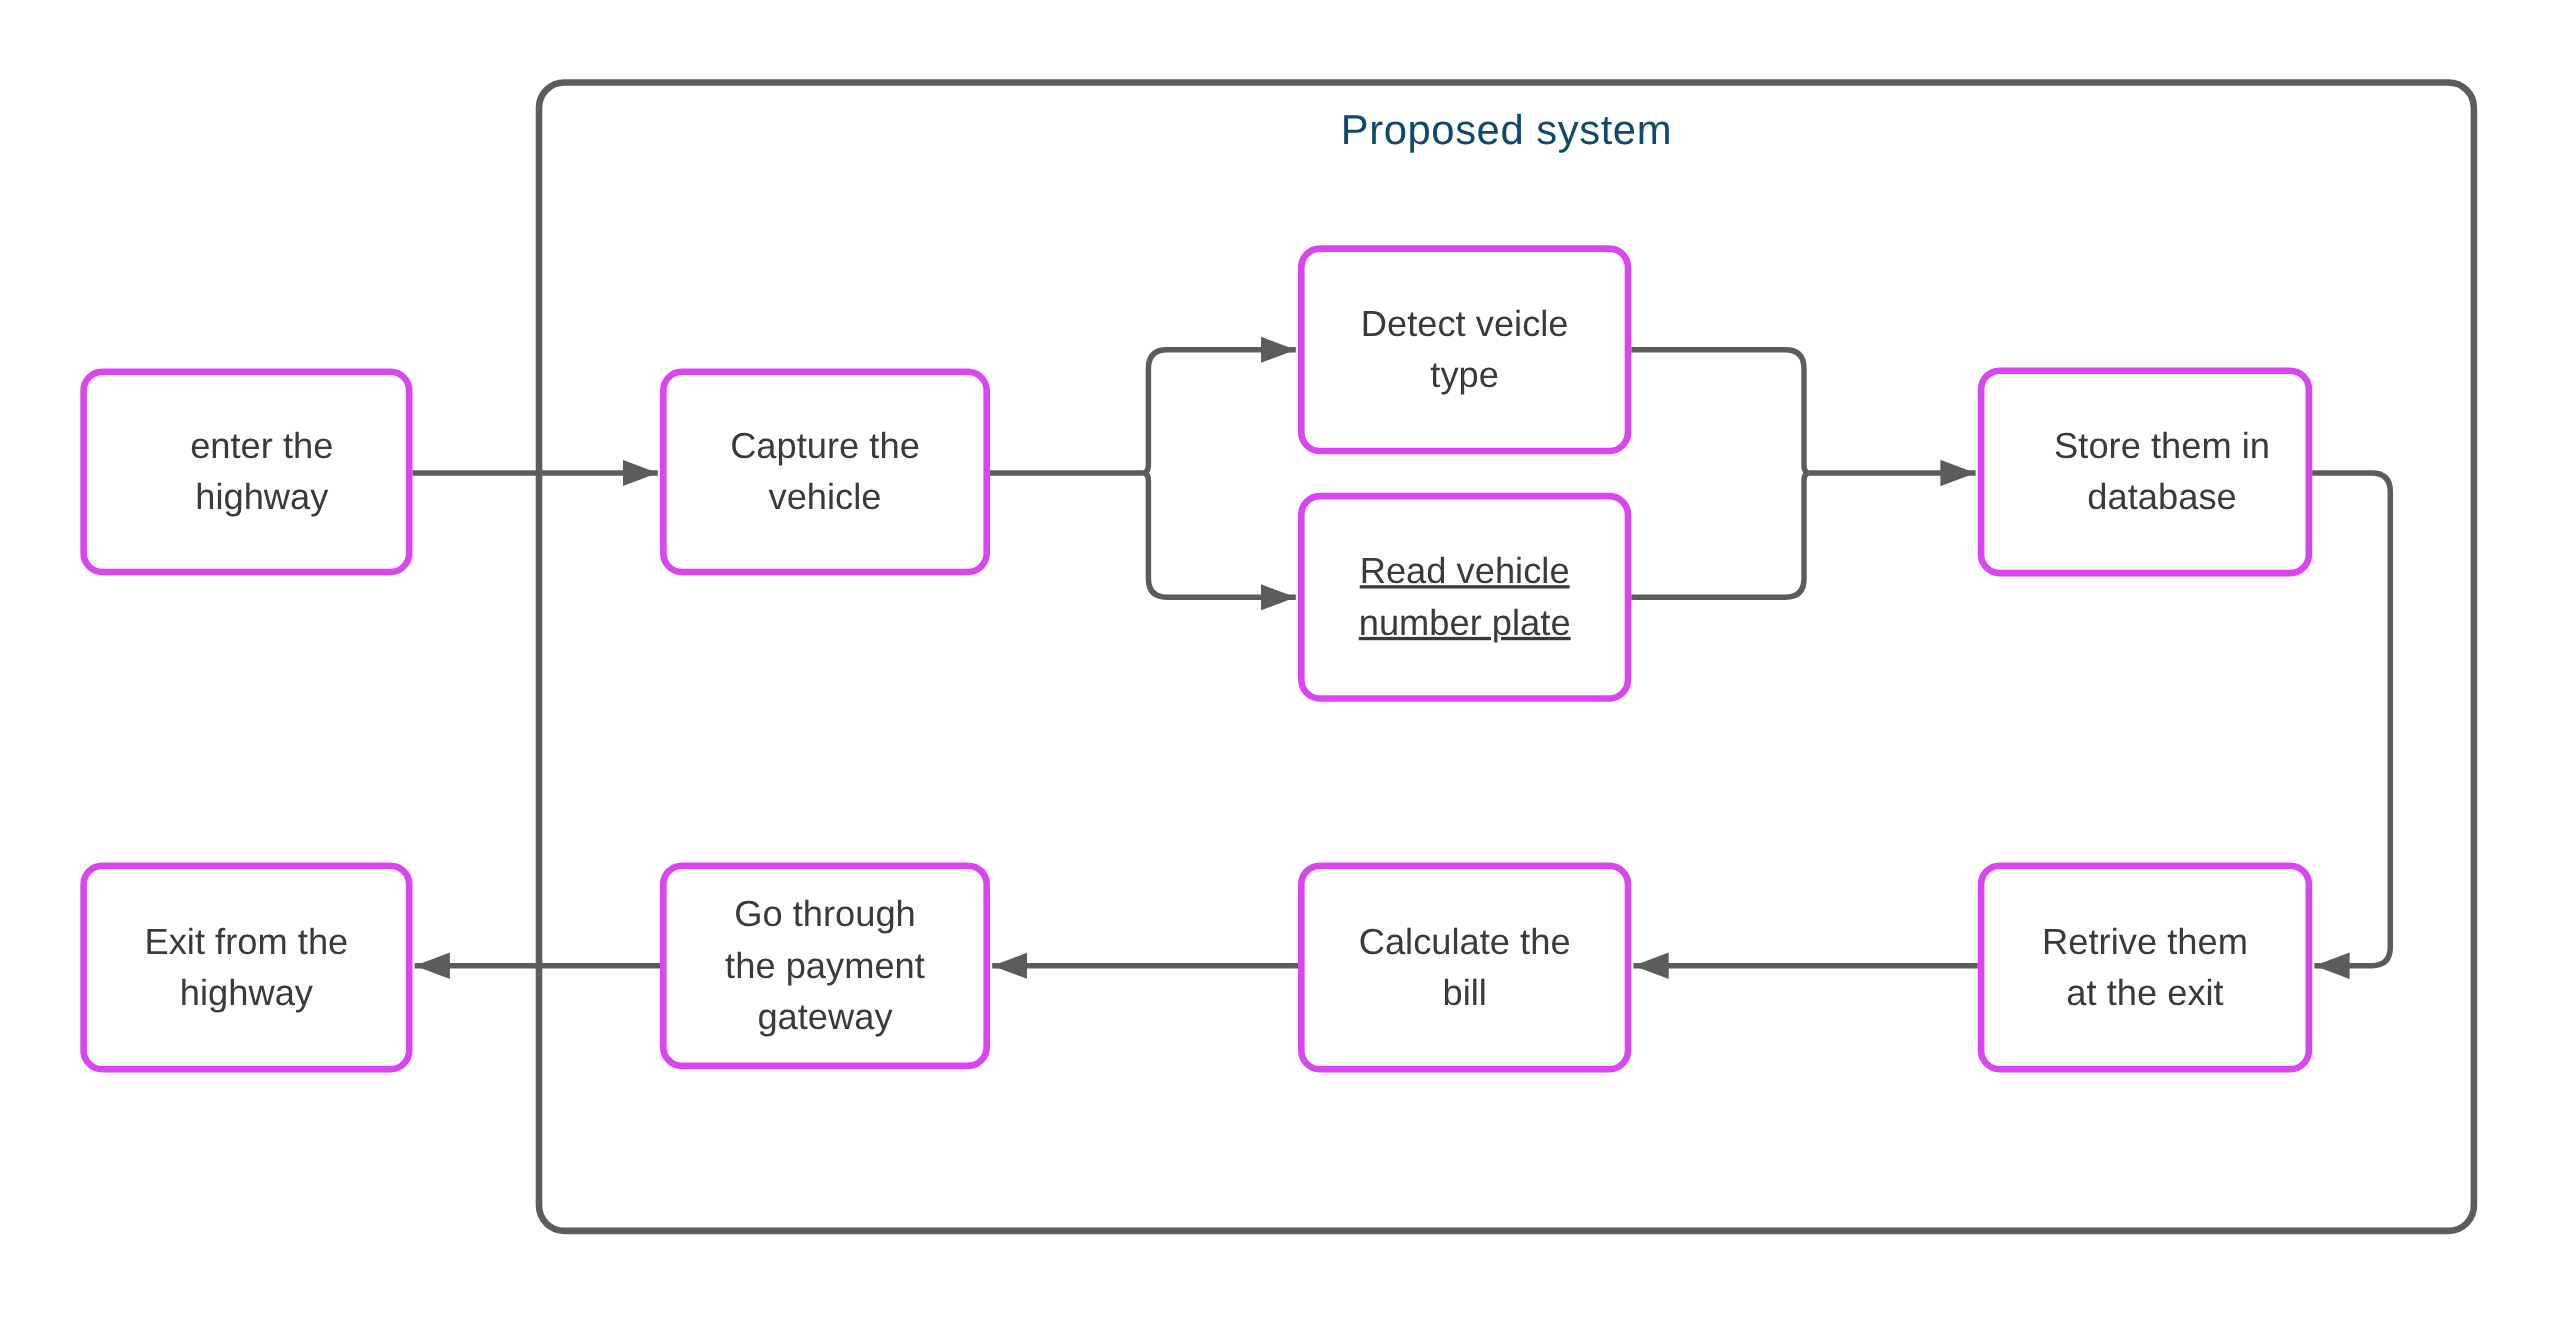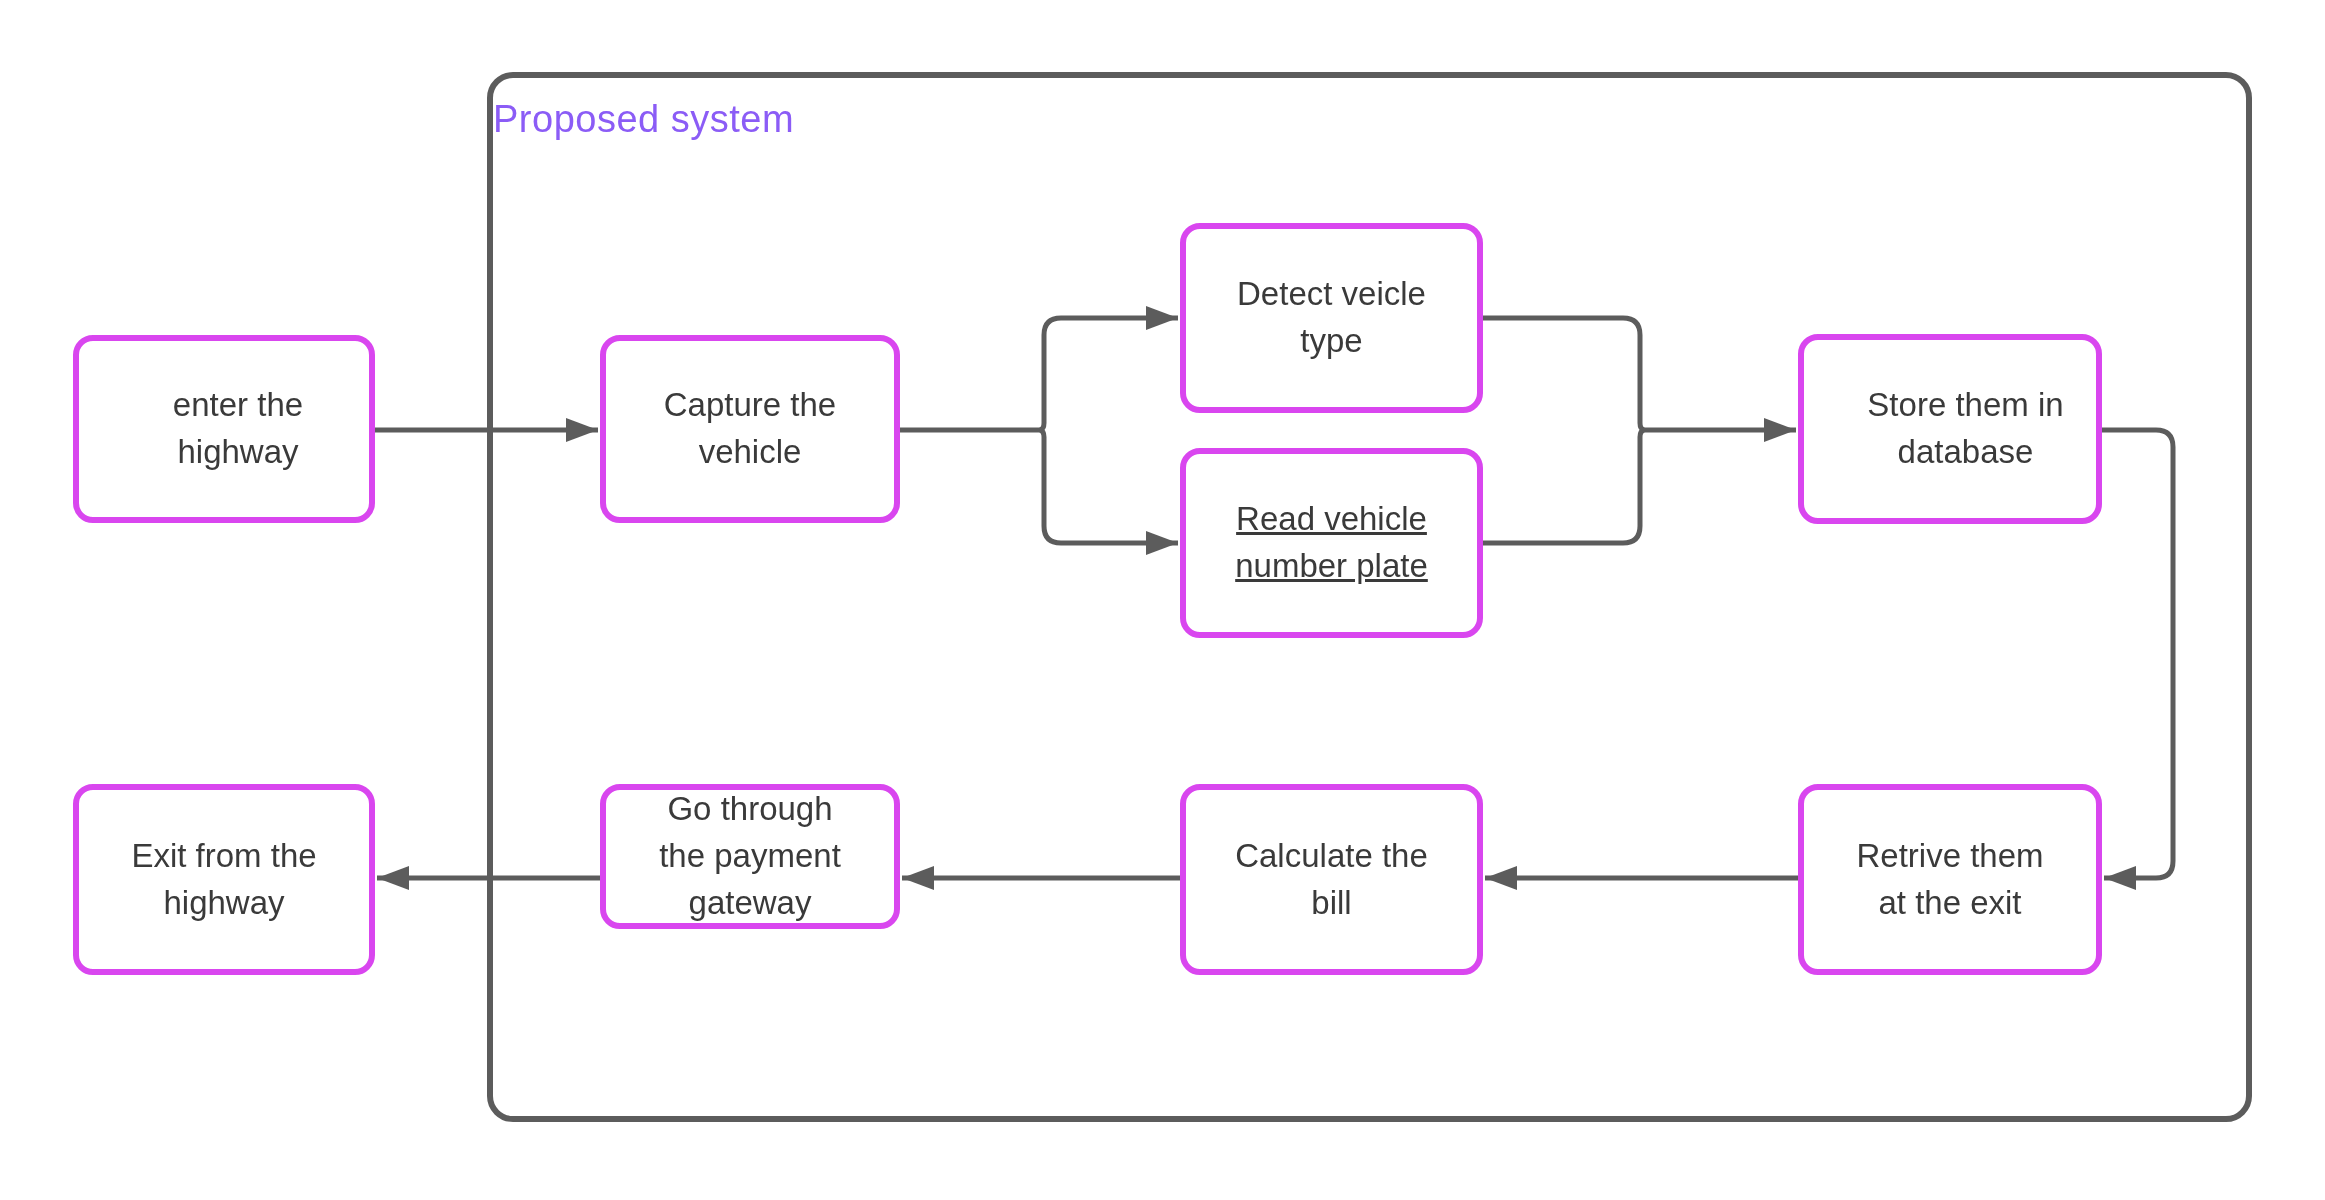"Proposed system" .group-title { color: #8b5cf6 -> #0c4a6e; text-align: none -> center }
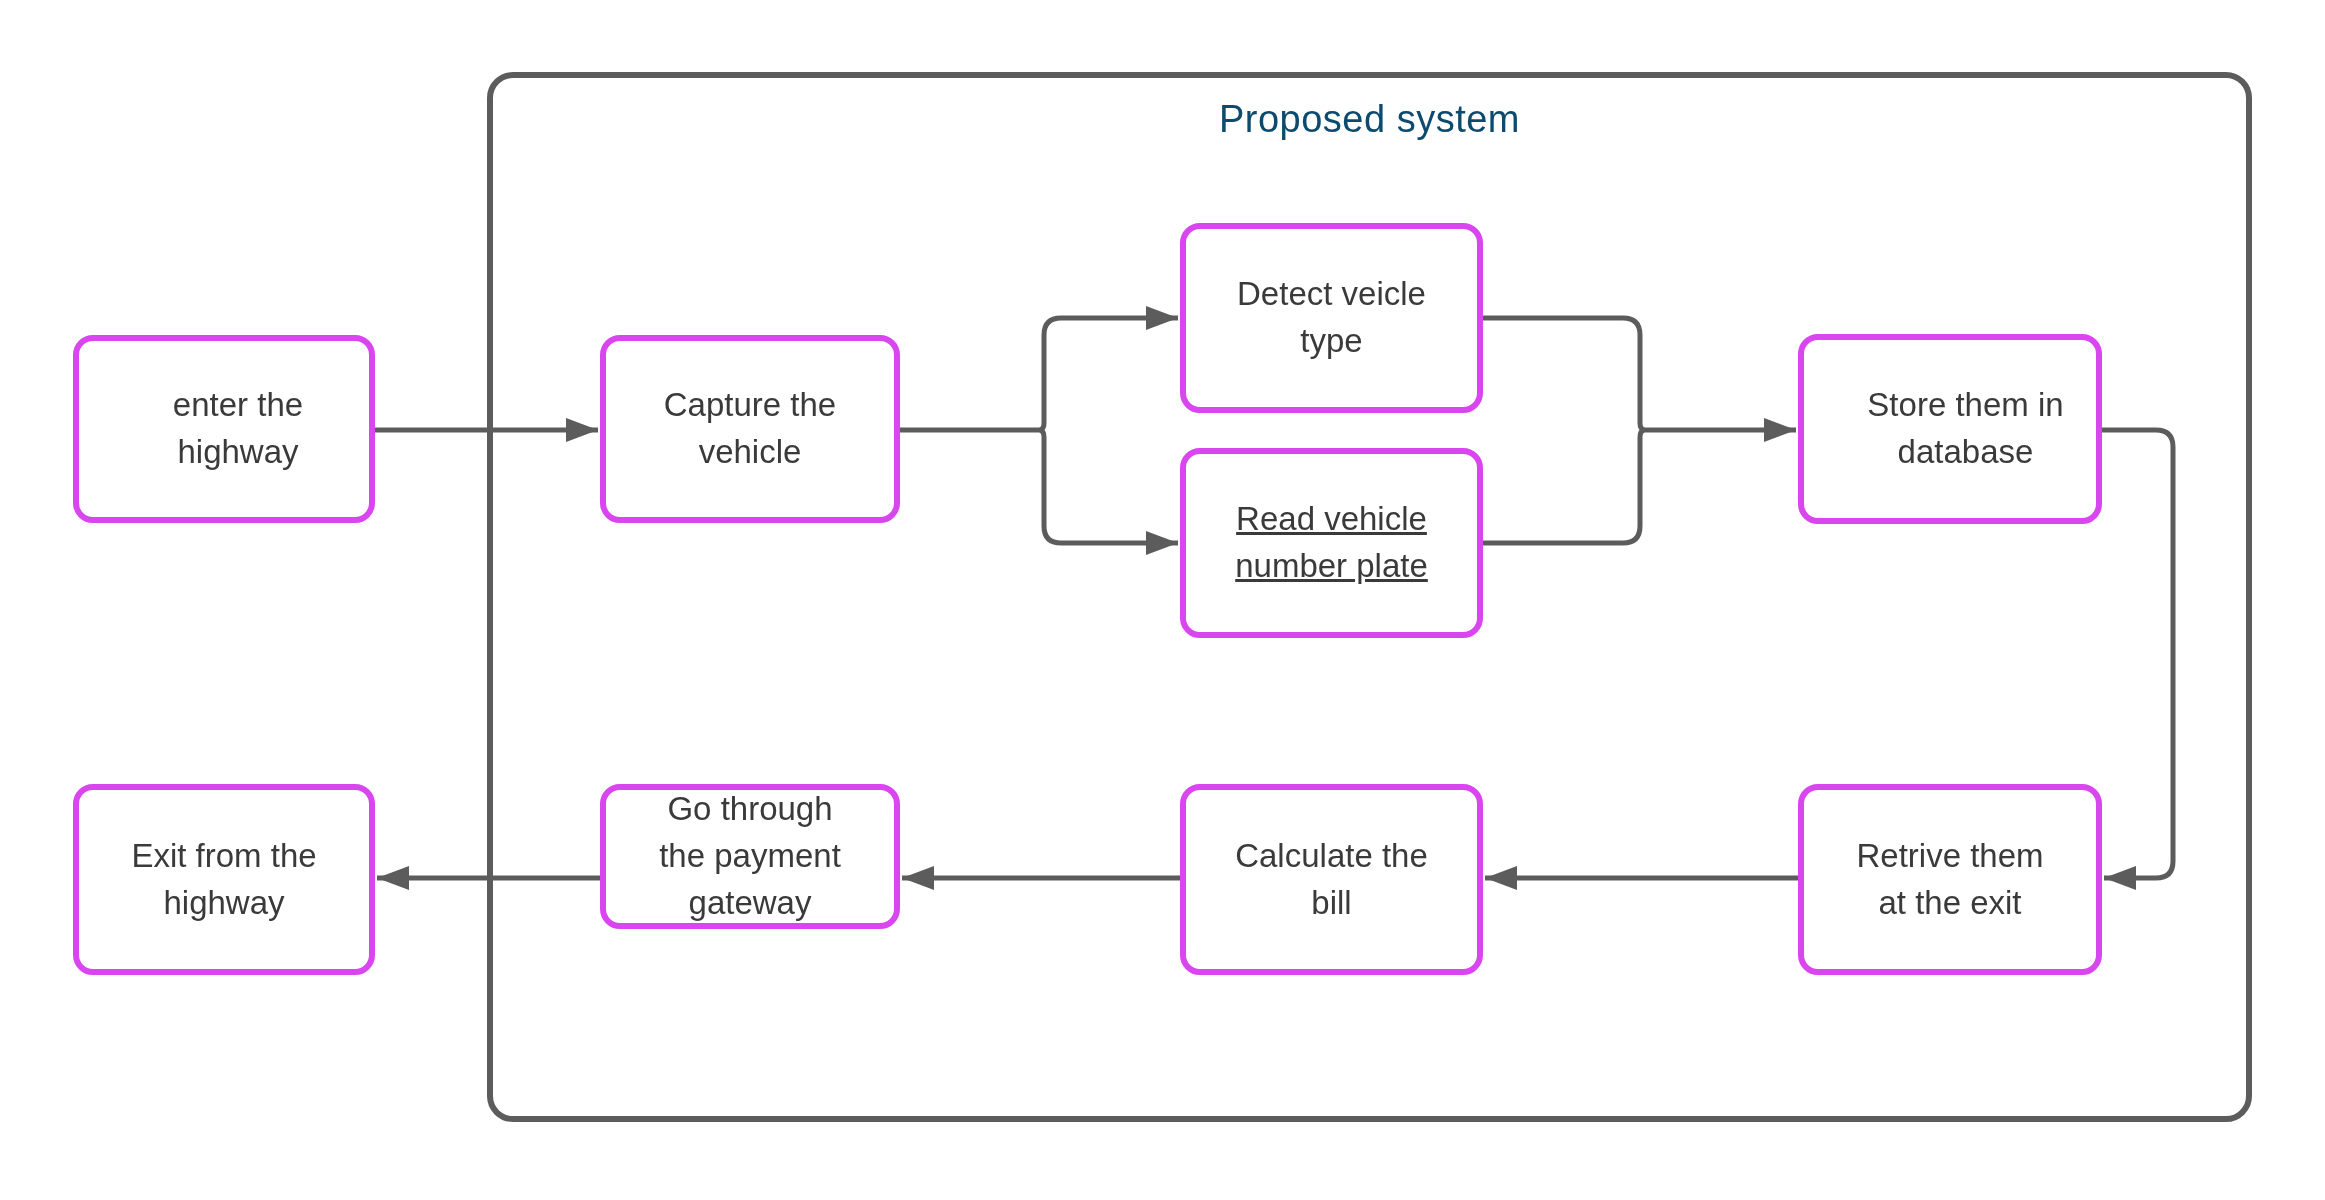"Go through" #n-gateway { height: 145px -> 188px }
